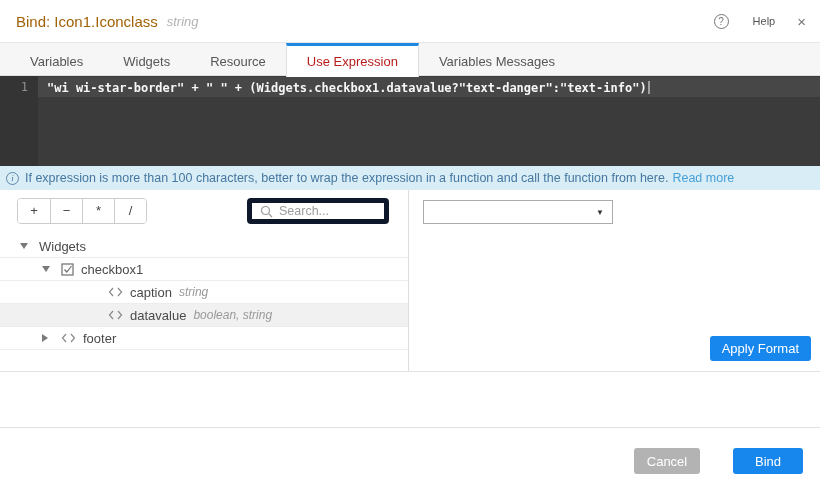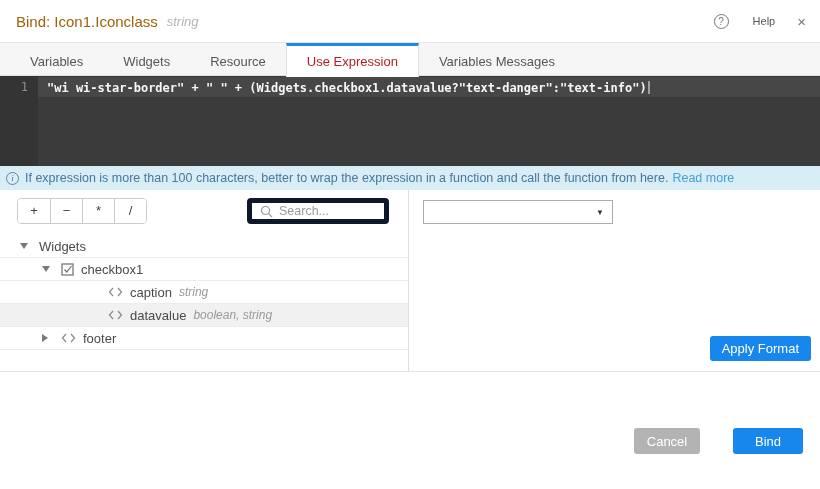"Cancel" .footer { top: 408px -> 428px }
